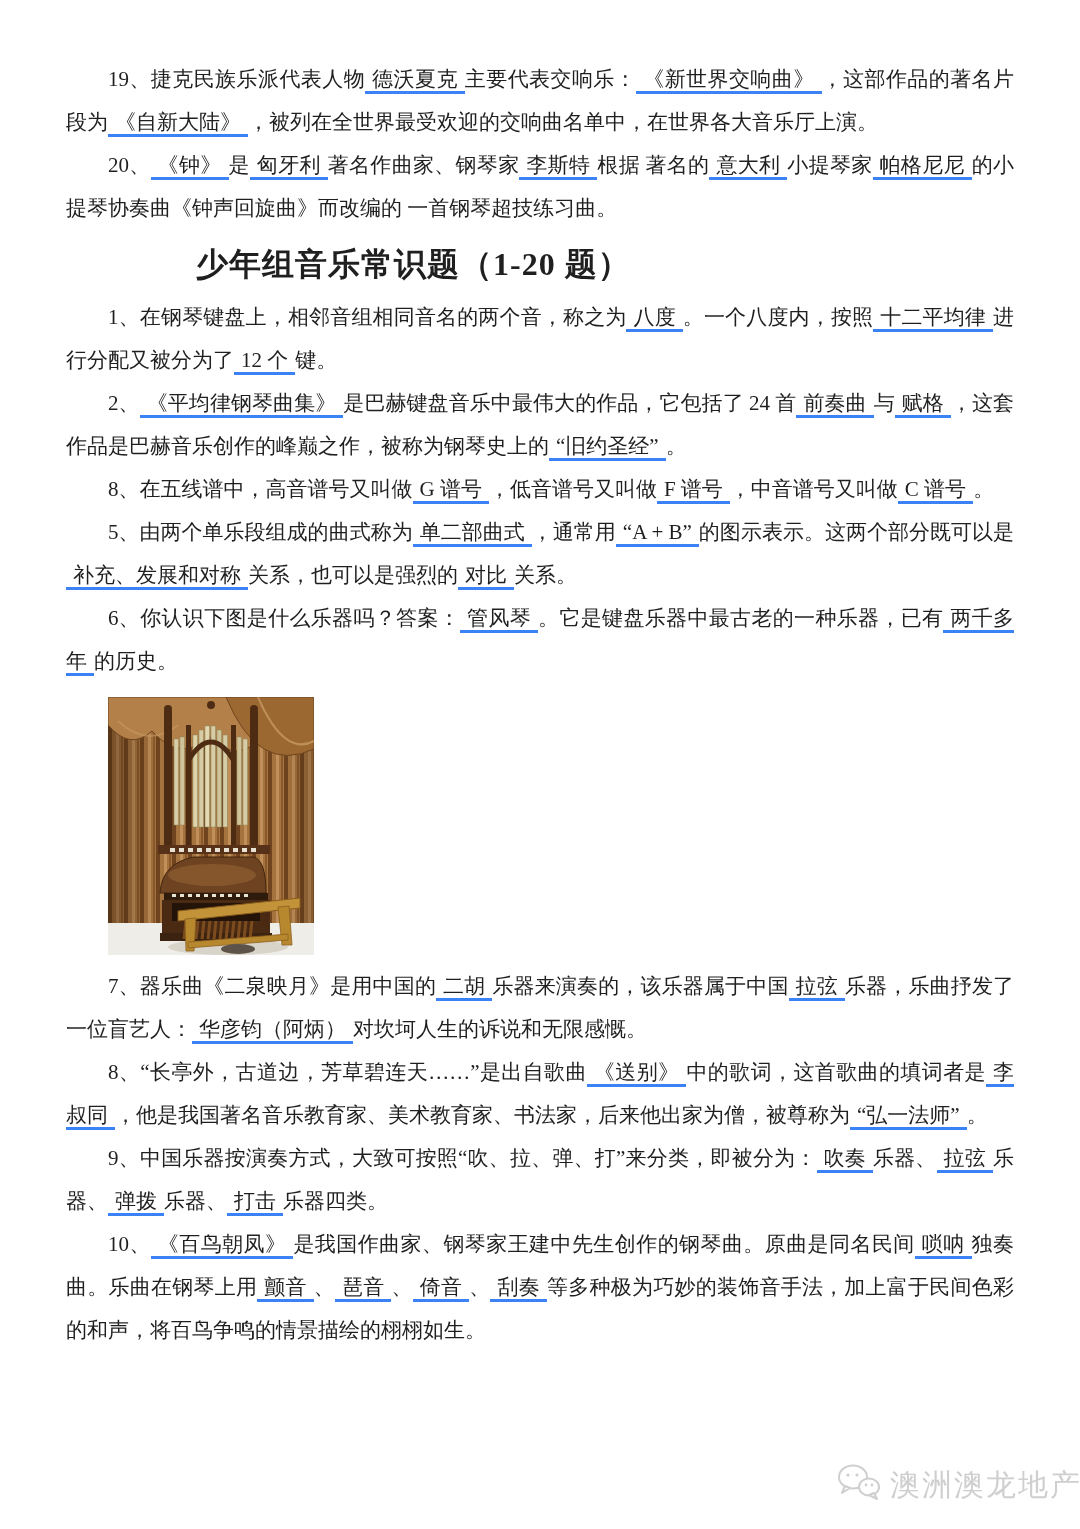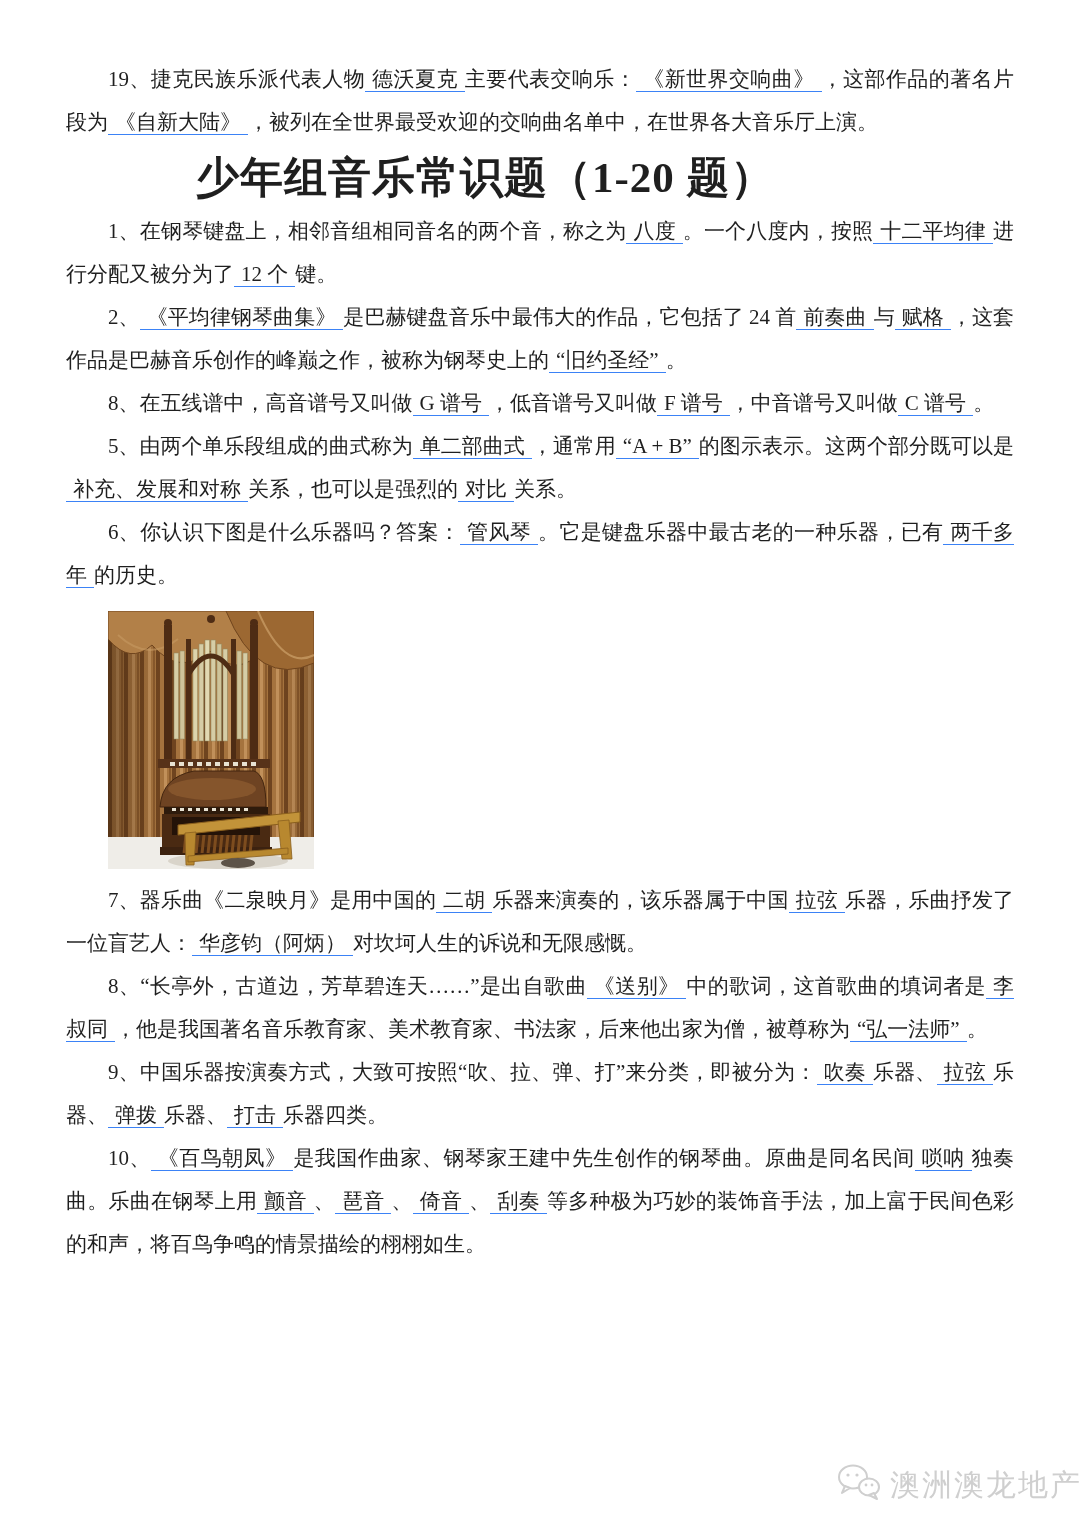"德沃夏克" .blank { border-bottom: 1px solid #3b82f6 -> 3px solid #3b82f6 }
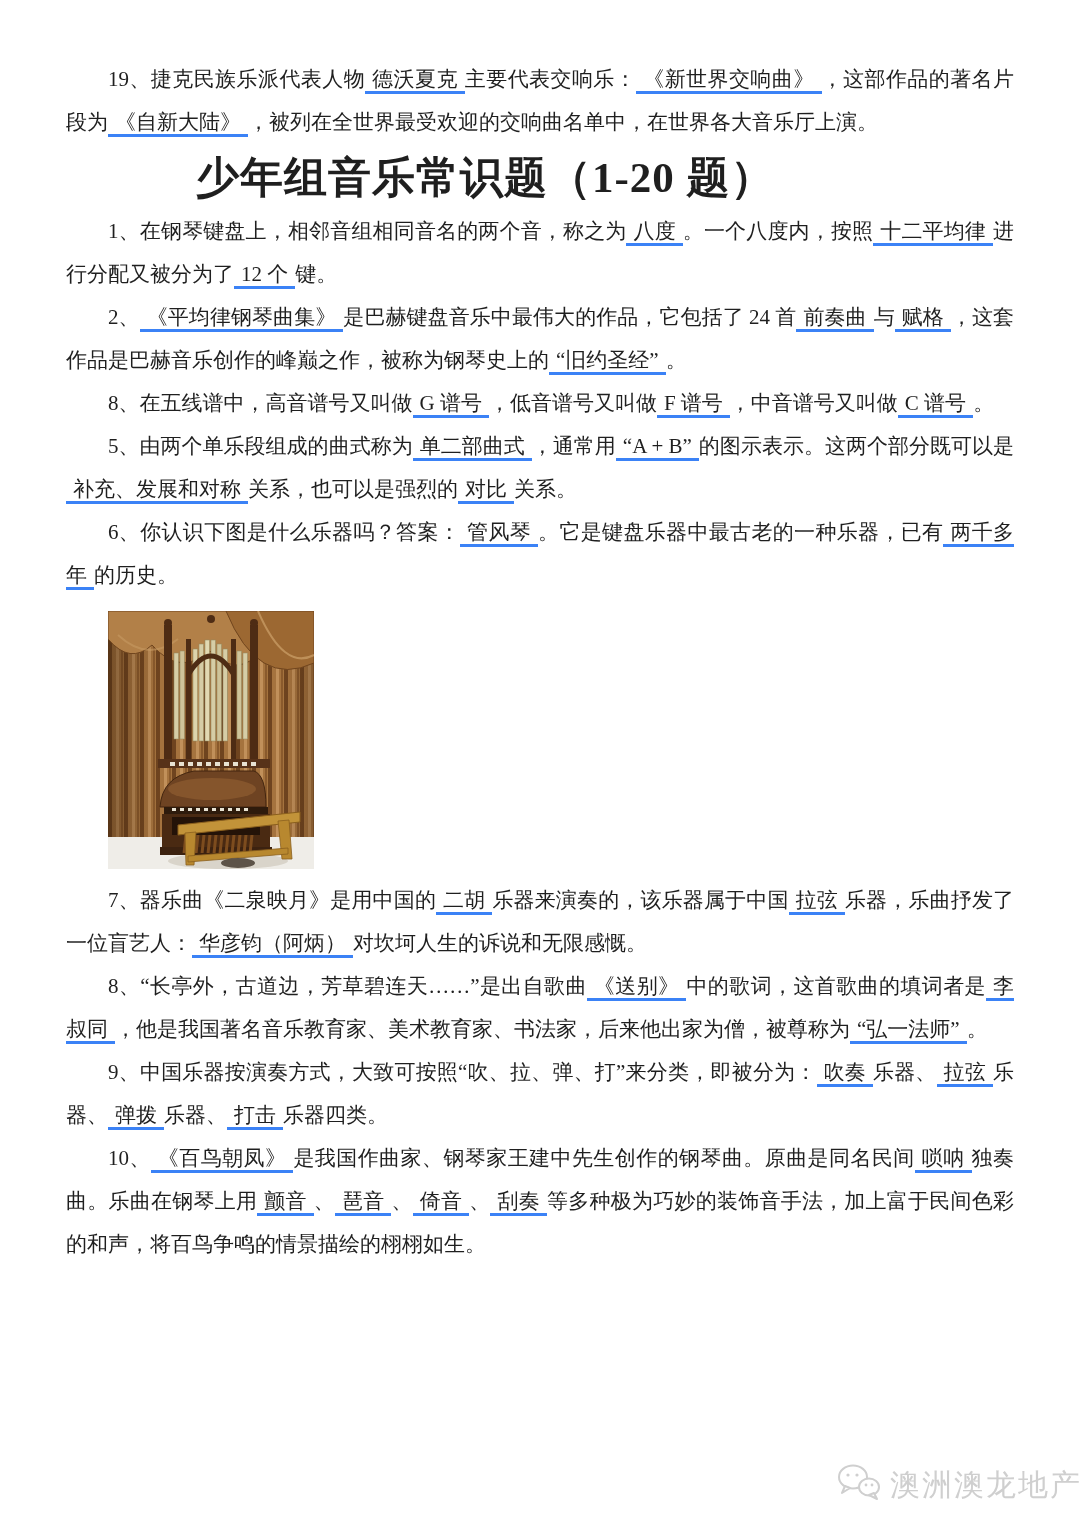"20、 《钟》 是 匈牙利 著名作曲家、钢琴家" p.para { html: none -> <p><span>20、</span><span>《钟》</span><span>是</span><span>匈牙利</span><span>著名作曲家、钢琴家</span><span>李斯特</span><span>根据 著名的</span><span>意大利</span><span>小提琴家</span><span>帕格尼尼</span><span>的小提琴协奏曲《钟声回旋曲》而改编的 一首钢琴超技练习曲。</span></p> }
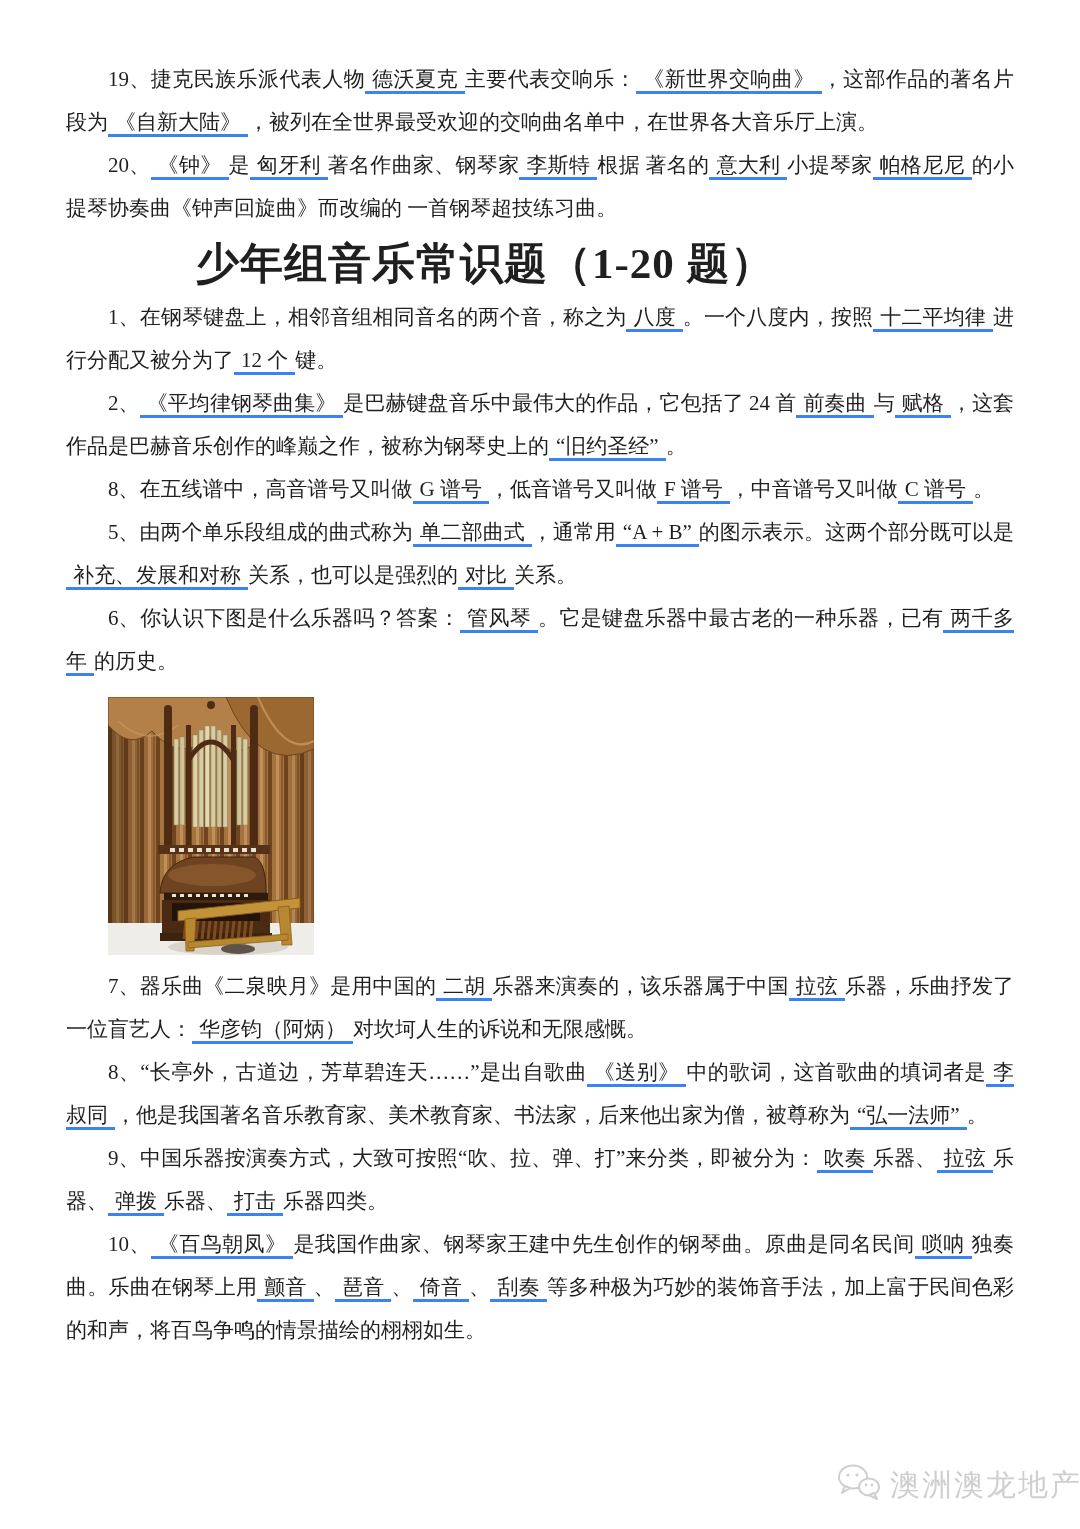"少年组音乐常识题（1-20 题）" h1.title { font-size: 43px -> 32px }
